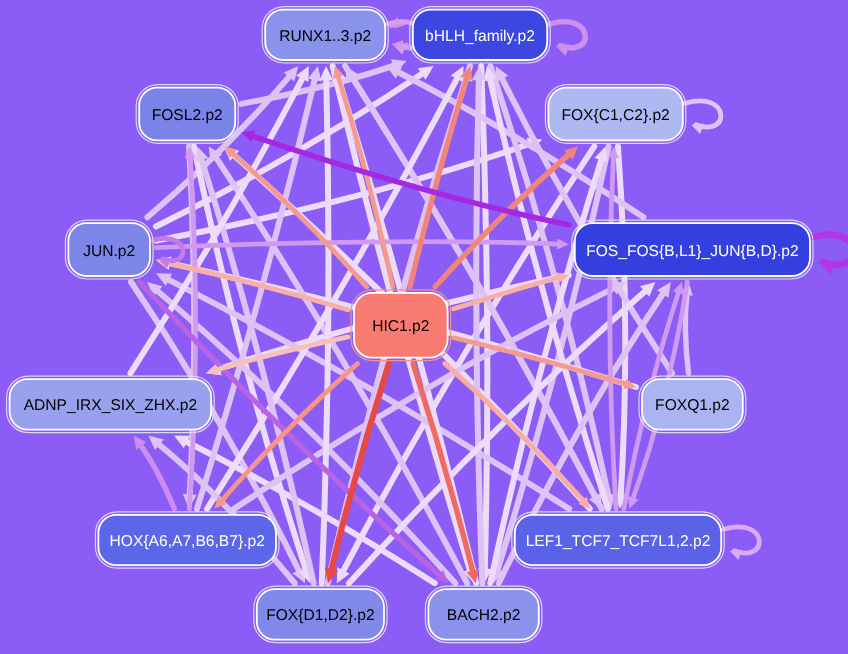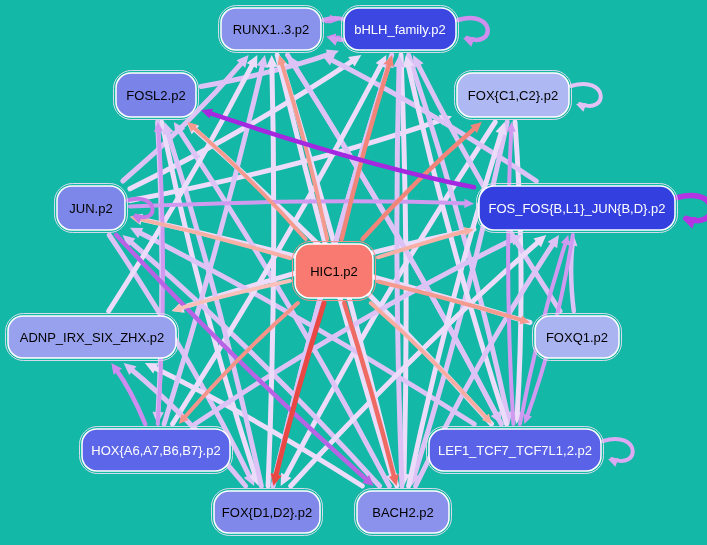"RUNX1..3.p2" .stage { background: #14b8a6 -> #8b5cf6 }
